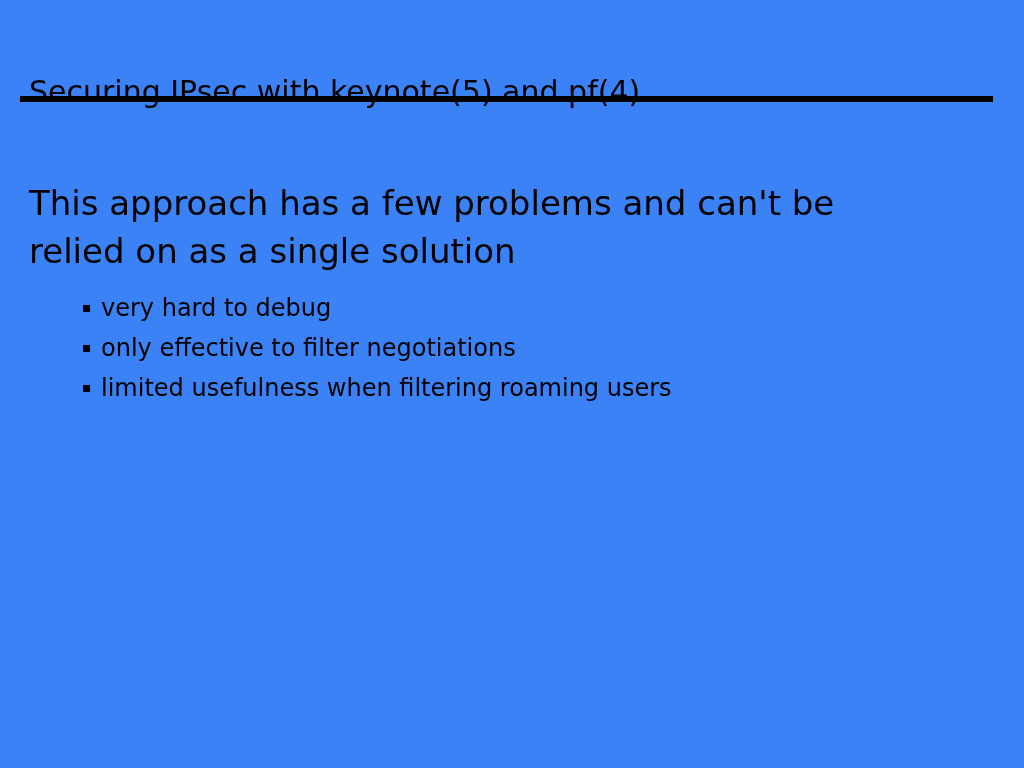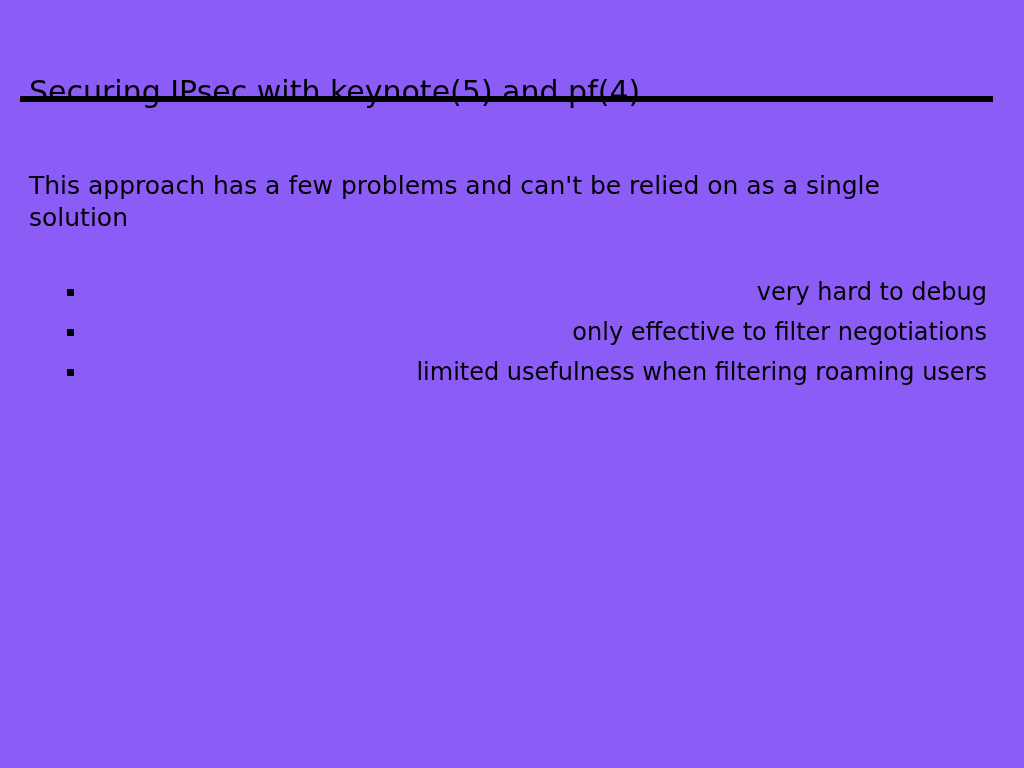"Securing IPsec with keynote(5) and" .slide { background: #8b5cf6 -> #3b82f6 }
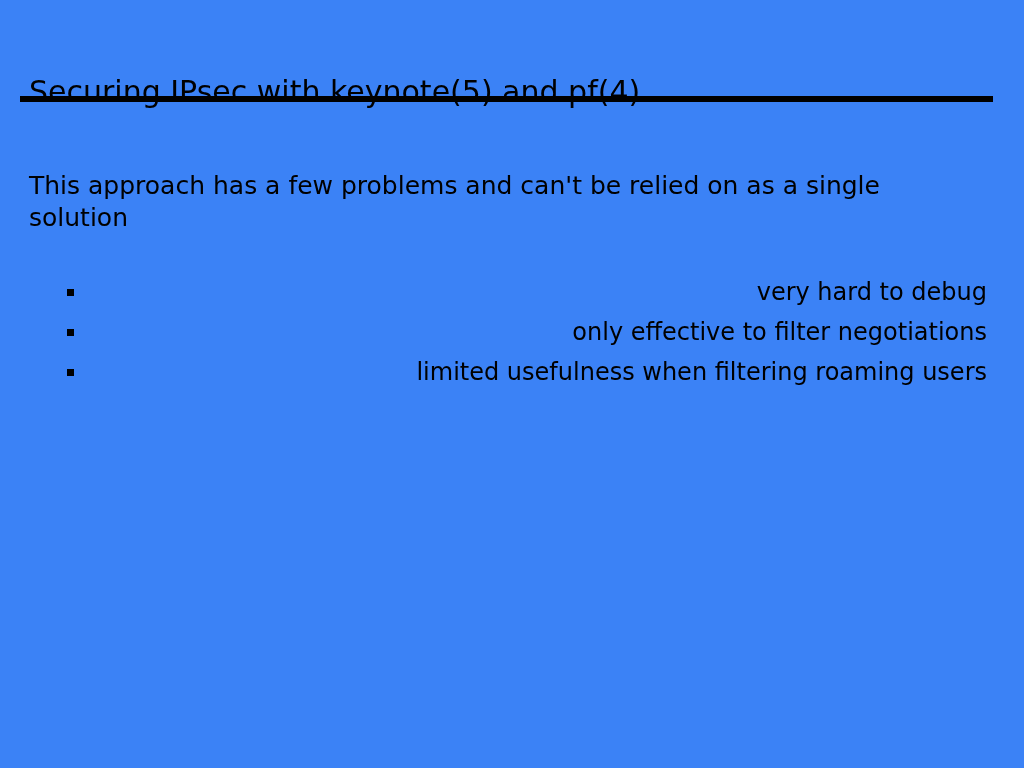"This approach has a few" .intro { font-size: 25px -> 34px; line-height: 32px -> 48px }
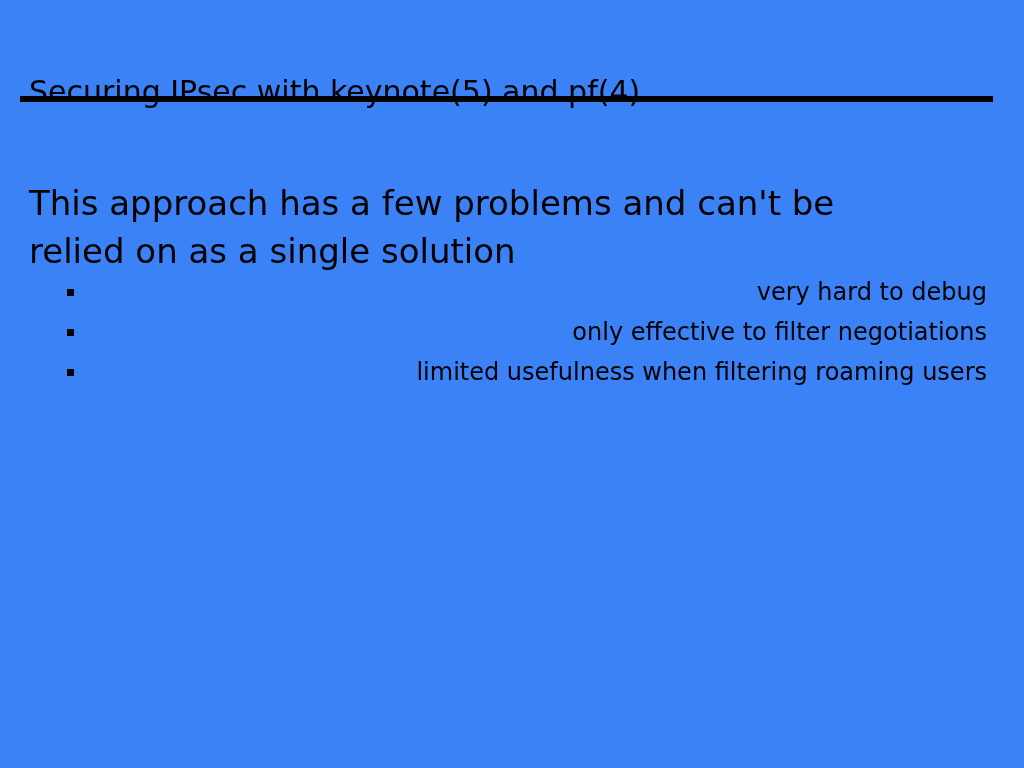"very hard to debug" .bullet-list { margin: 0 -> 16px; text-align: right -> none }
